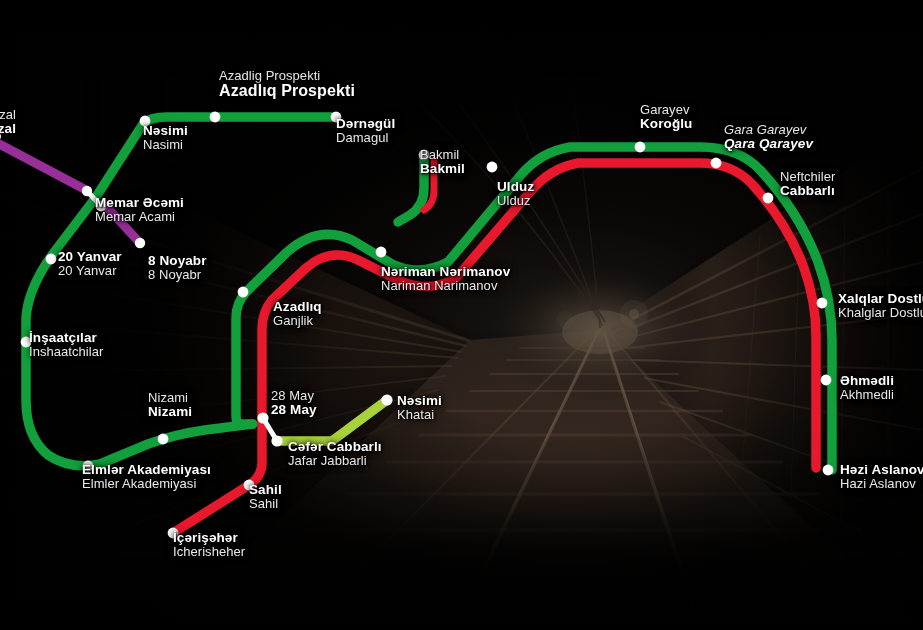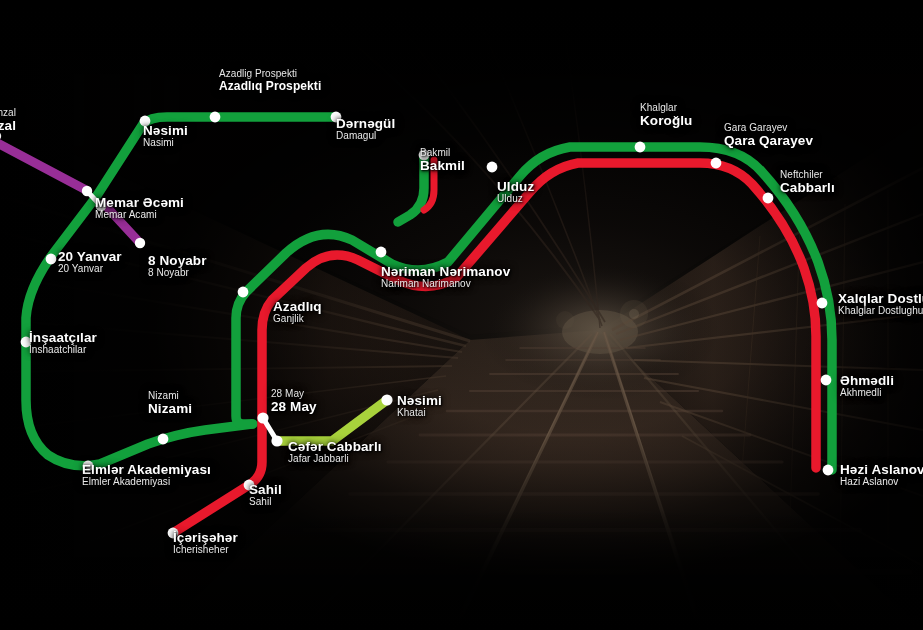"Azadlig Prospekti" .lbl .en { font-size: 10px -> 13px }
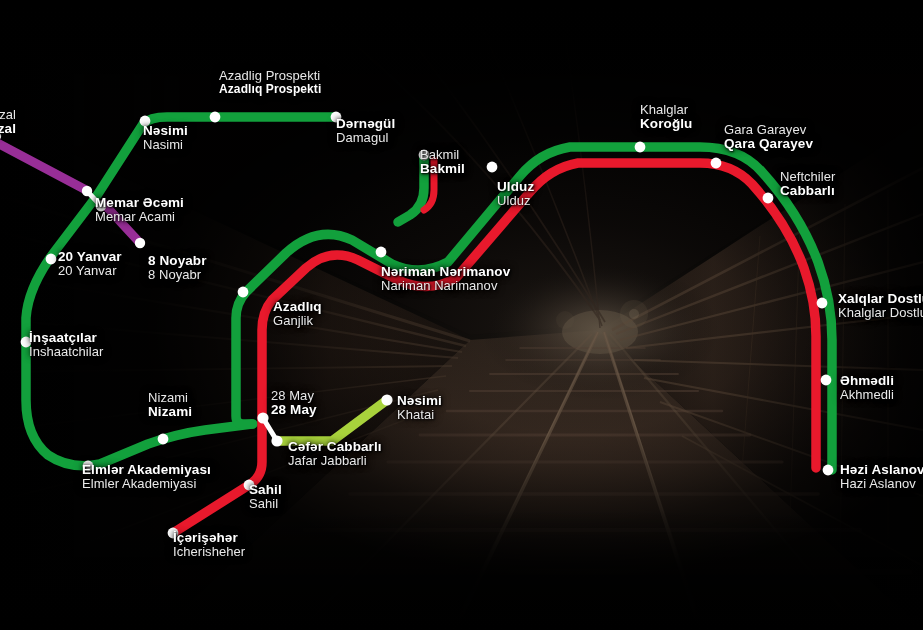"Azadlıq Prospekti" .lbl.big .az { font-size: 12px -> 16px }
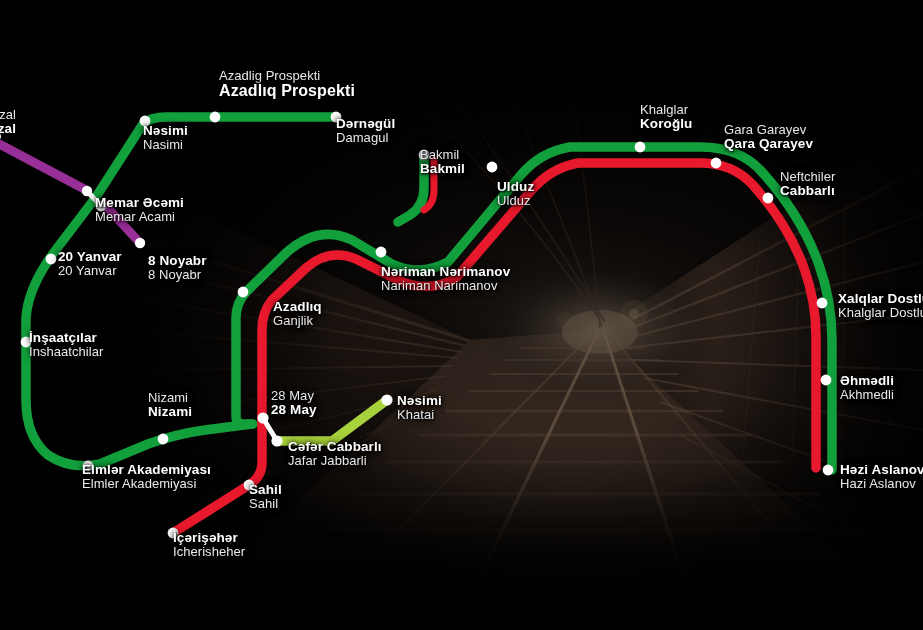"Khalglar" span.en { text: Khalglar -> Garayev }
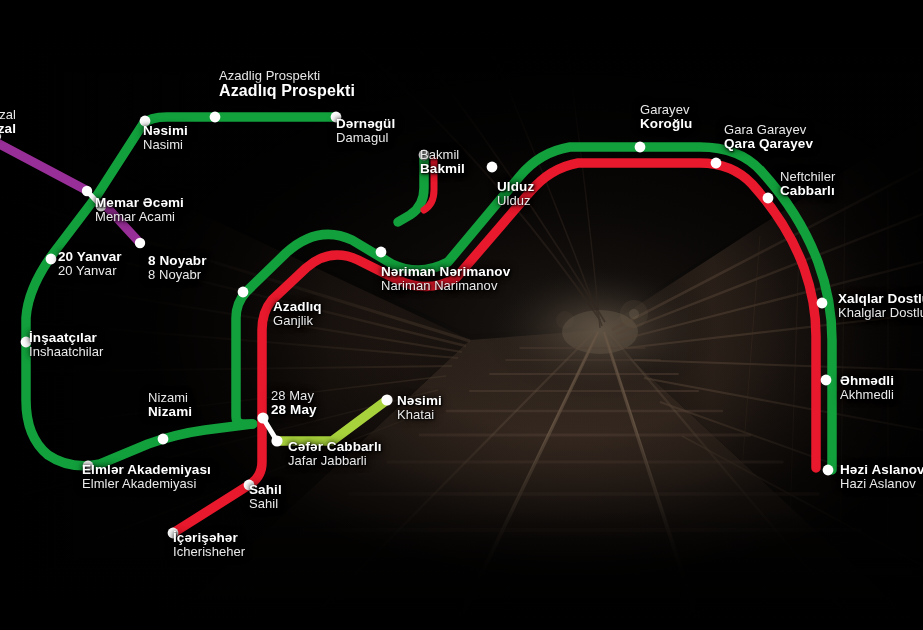"Gara Garayev" div.lbl { font-style: none -> italic }
